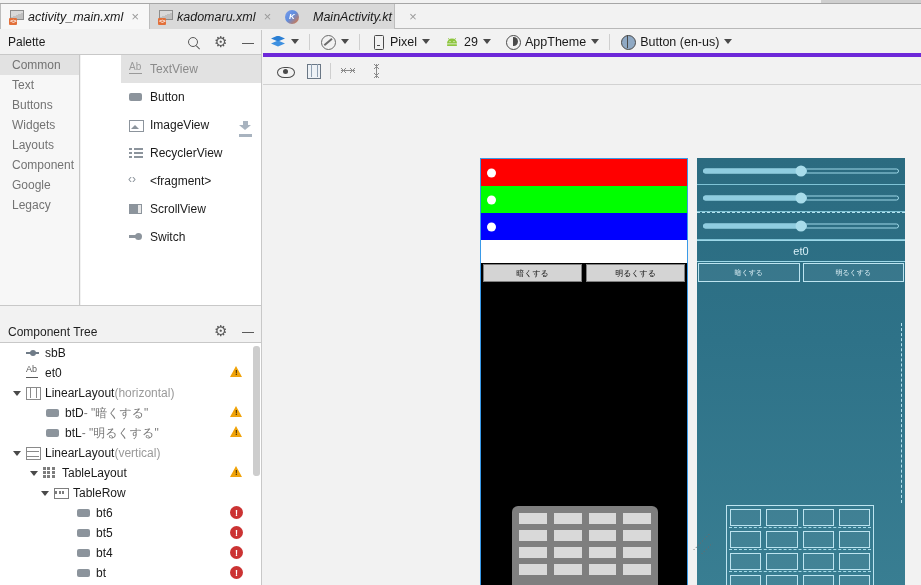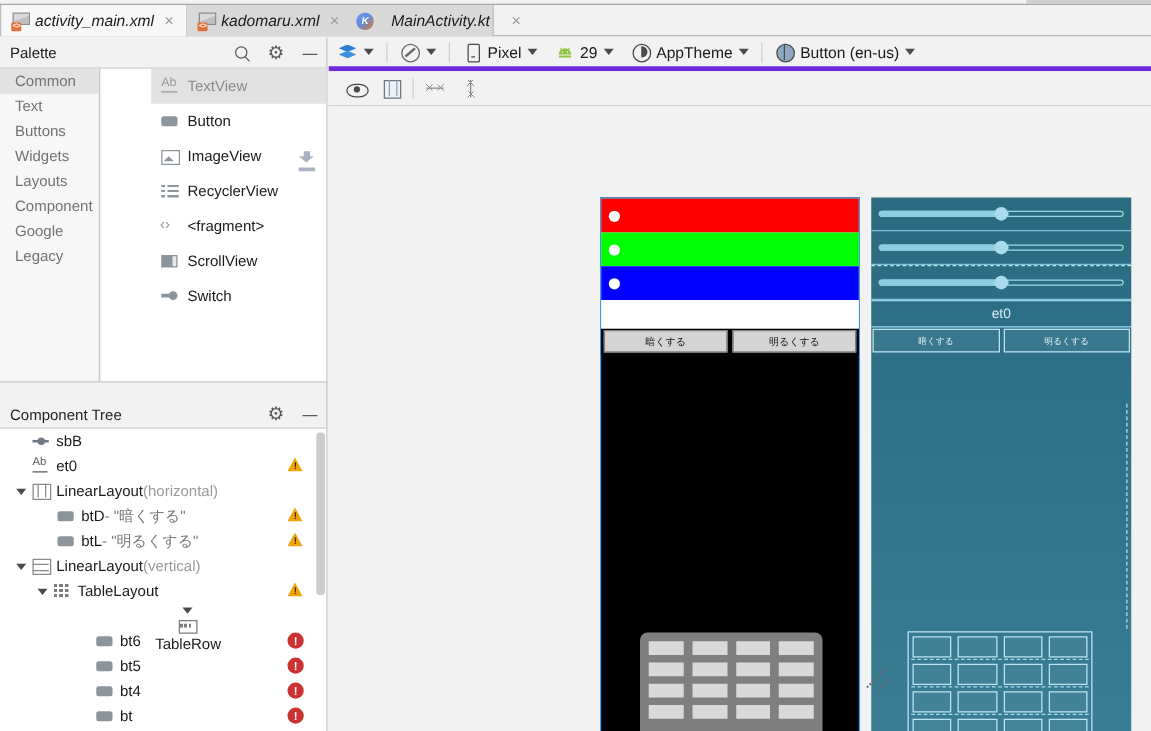"TableRow" div.ctrow { flex-direction: column -> none }
